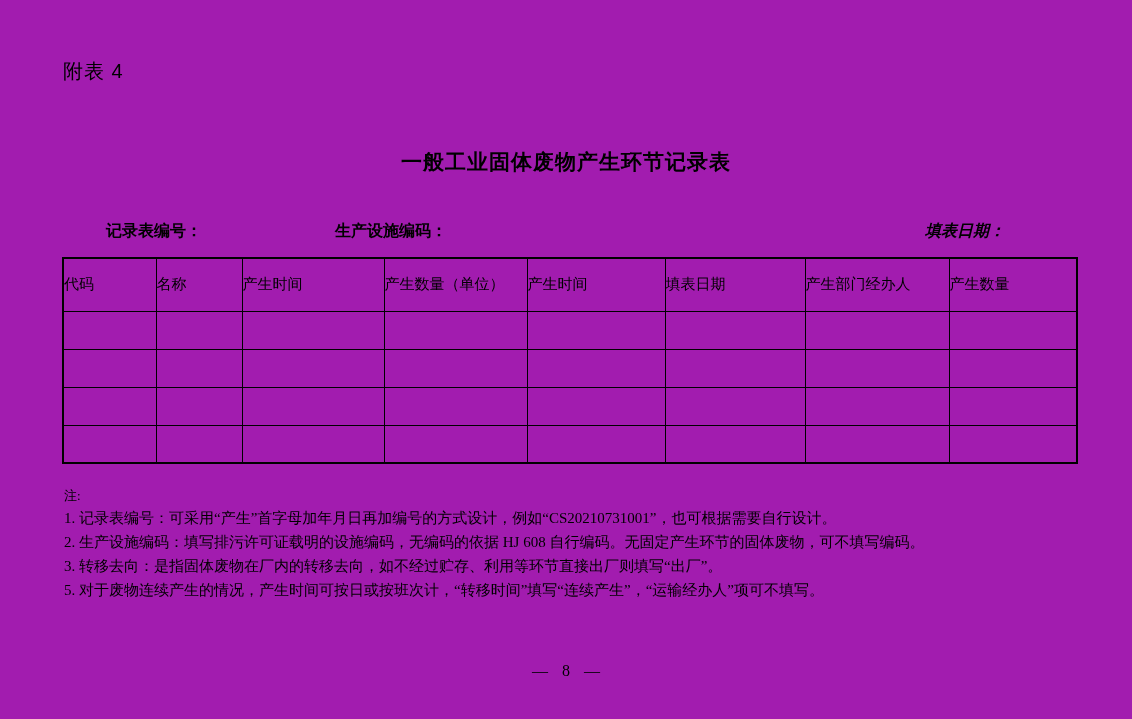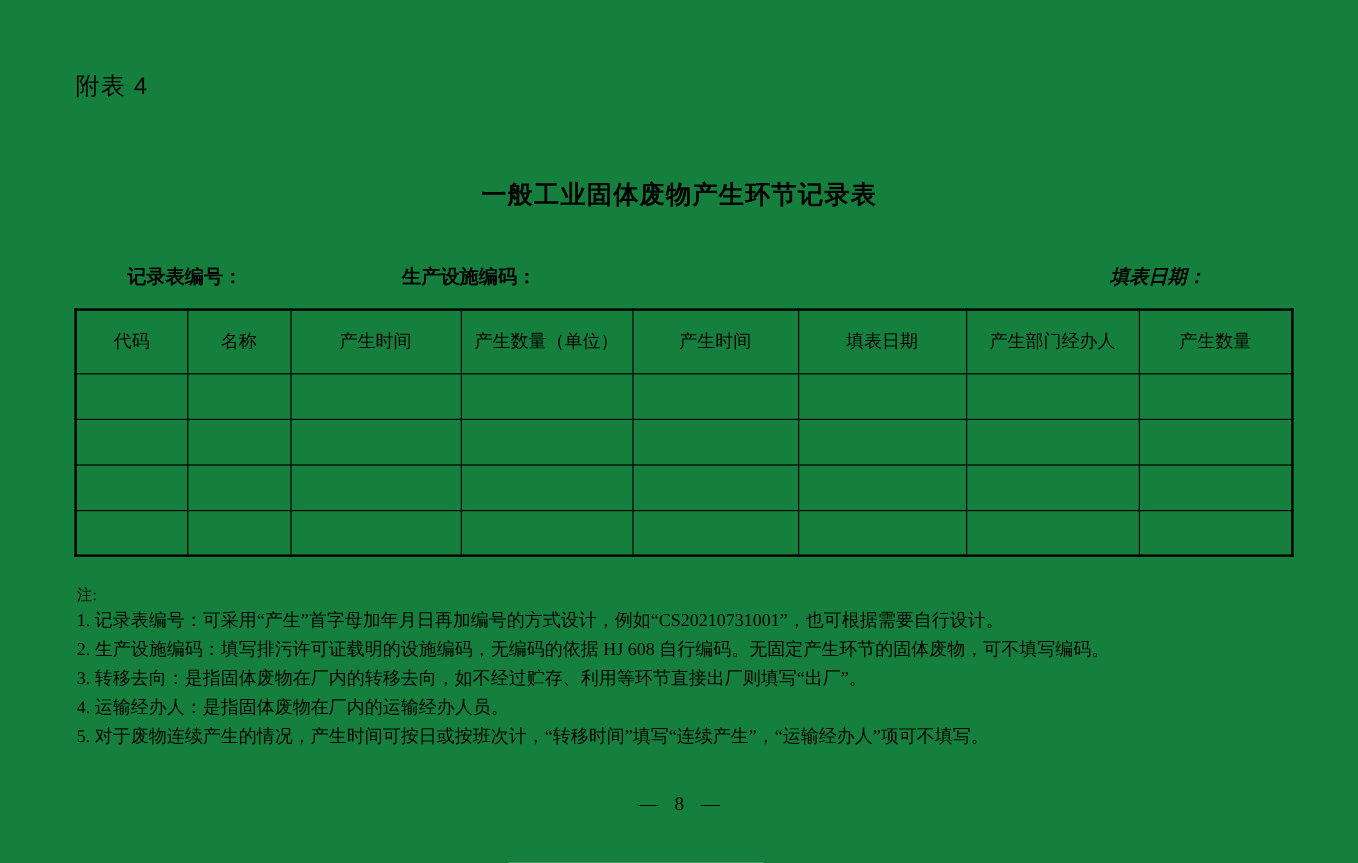"附表 4" .page { background: #15803d -> #a21caf }
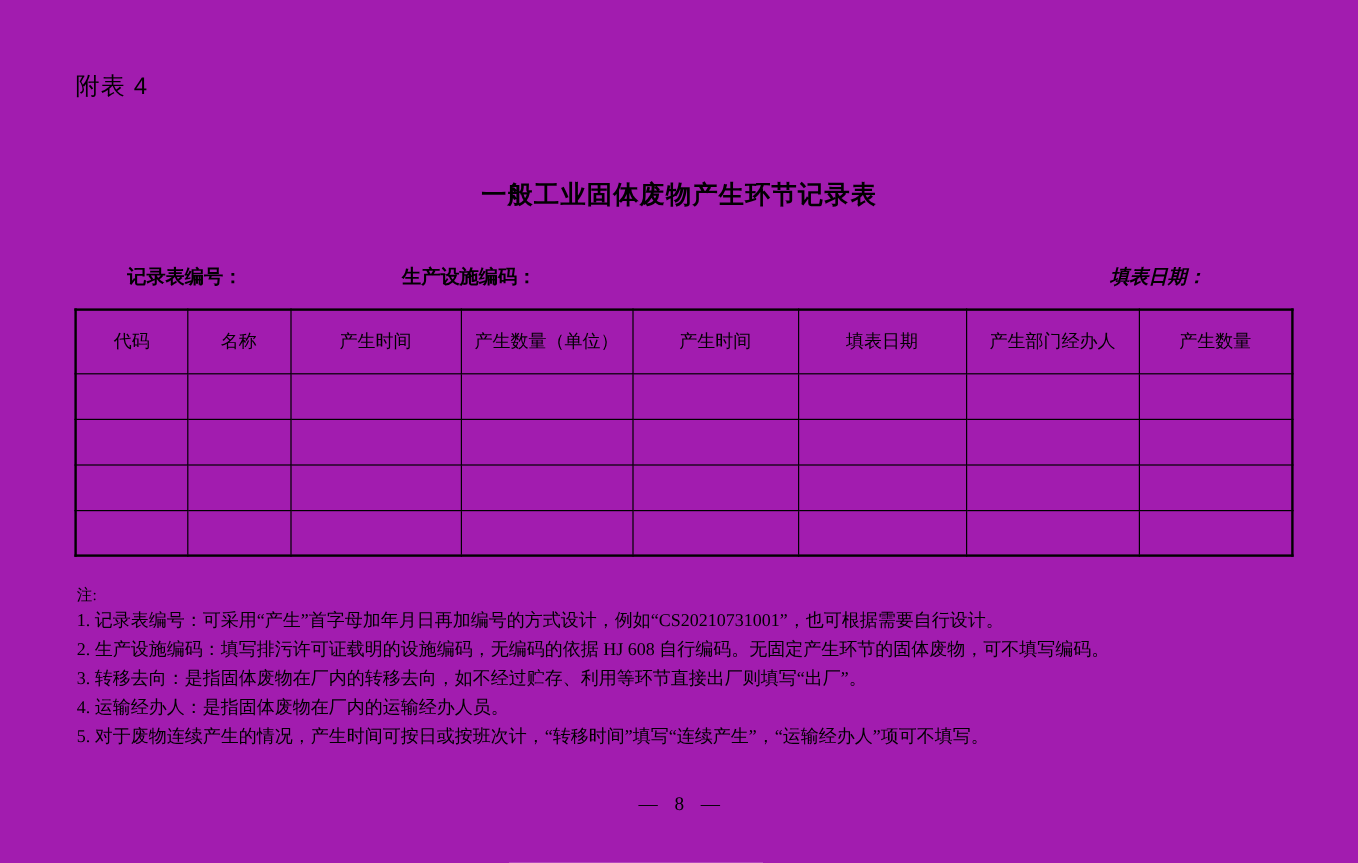"代码" .record-table th, .record-table td { text-align: center -> left }
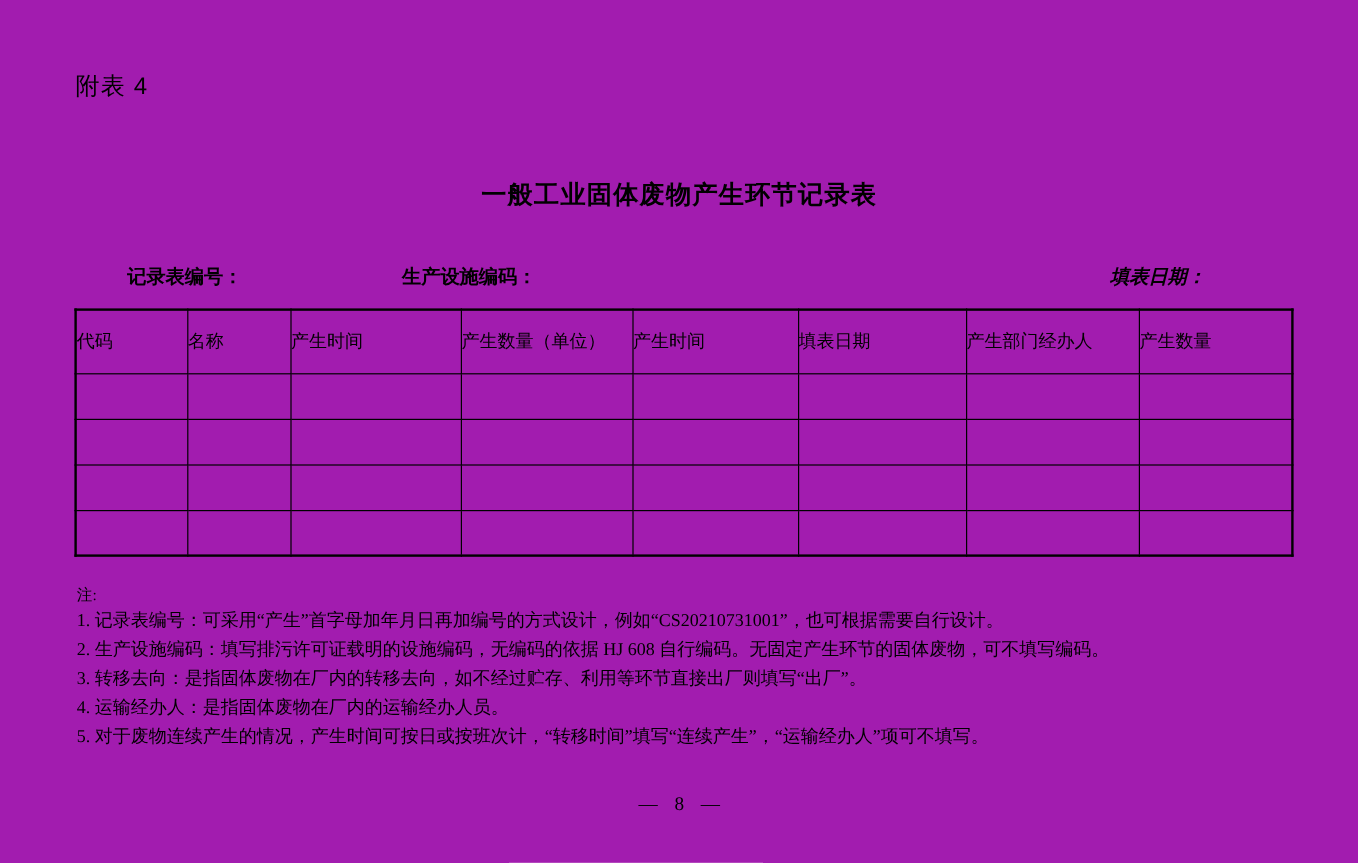"4. 运输经办人：是指固体废物在厂内的运输经办人员。" div.note-line { html: <div>4. 运输经办人：是指固体废物在厂内的运输经办人员。</div> -> none }
